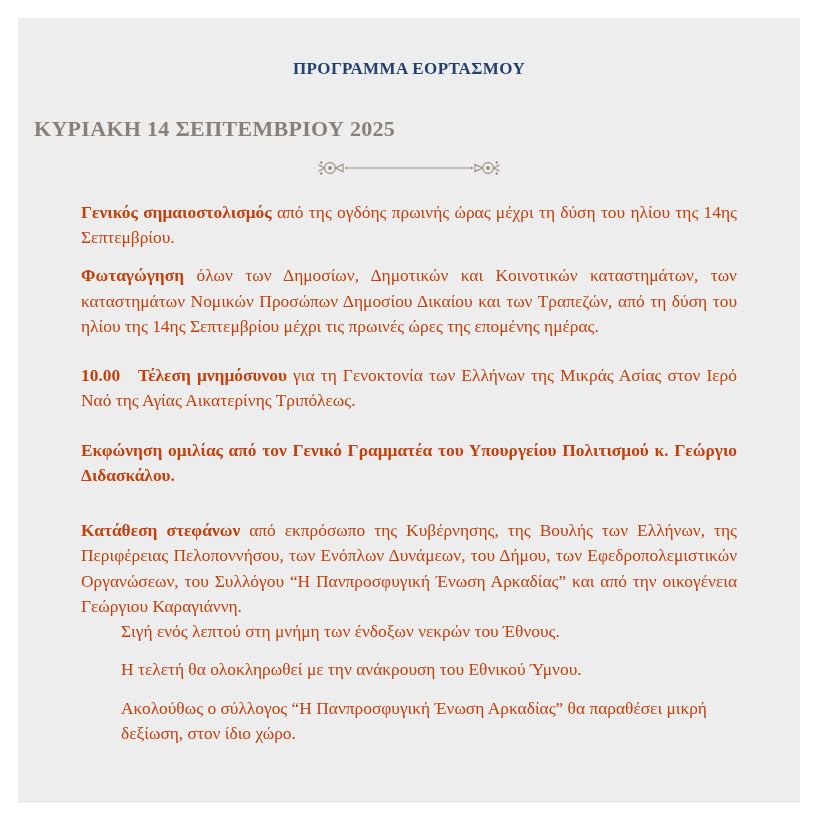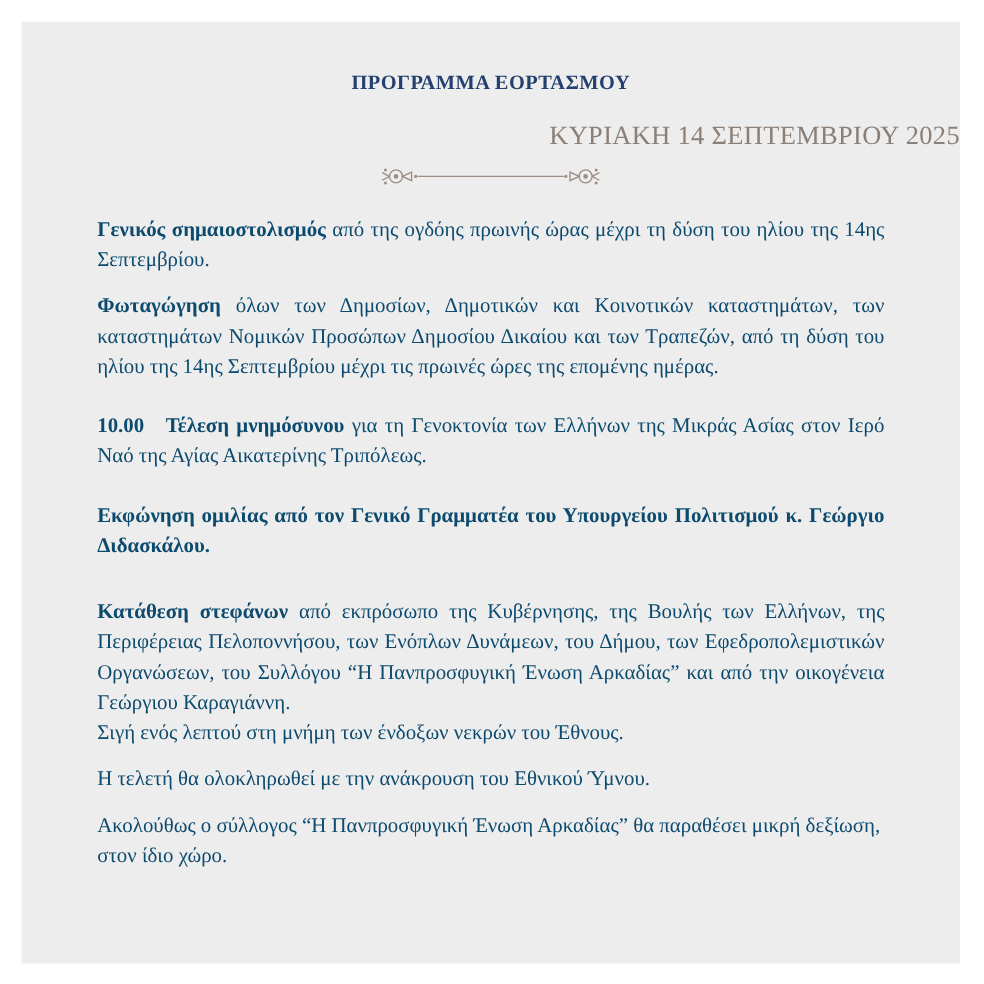"ΚΥΡΙΑΚΗ 14 ΣΕΠΤΕΜΒΡΙΟΥ 2025" .doc-subtitle { font-weight: normal -> bold; margin: 0 -> 16px; text-align: right -> left }
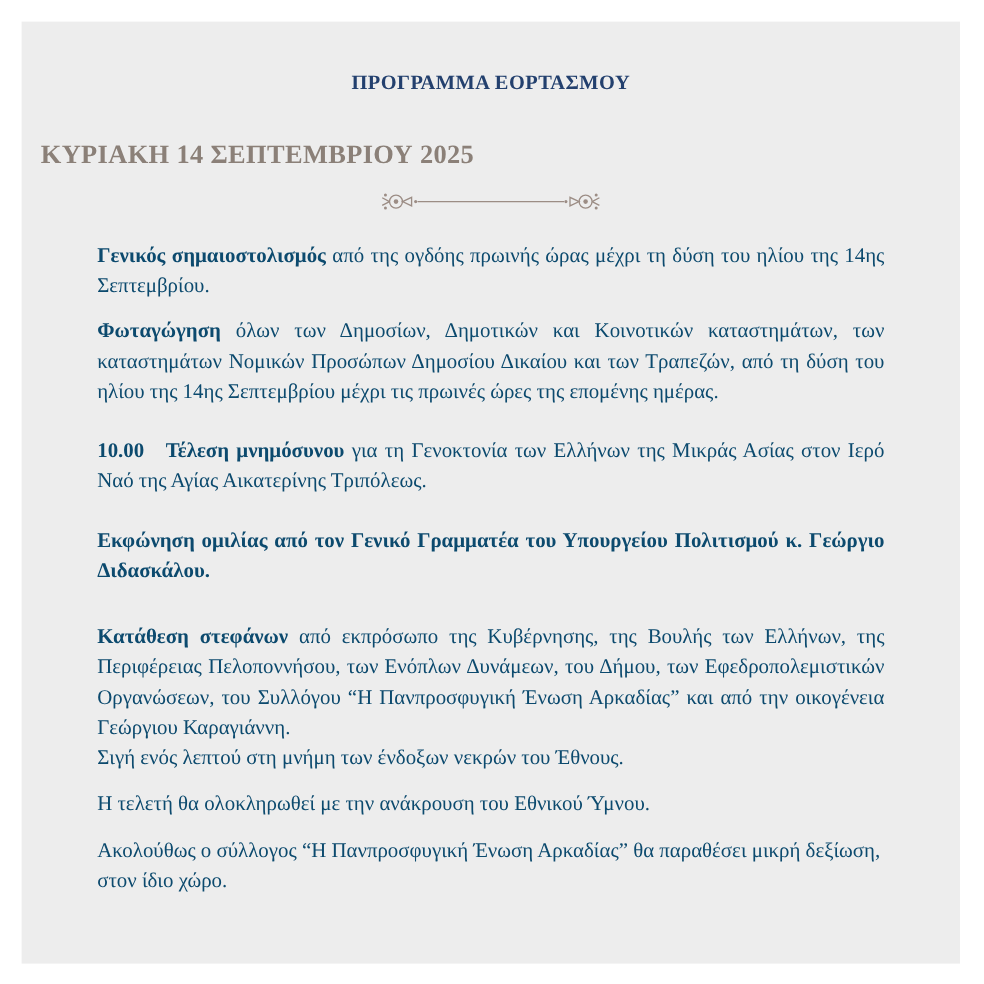"Γενικός σημαιοστολισμός από της ογδόης" .body-content { color: #0c4a6e -> #c2410c }
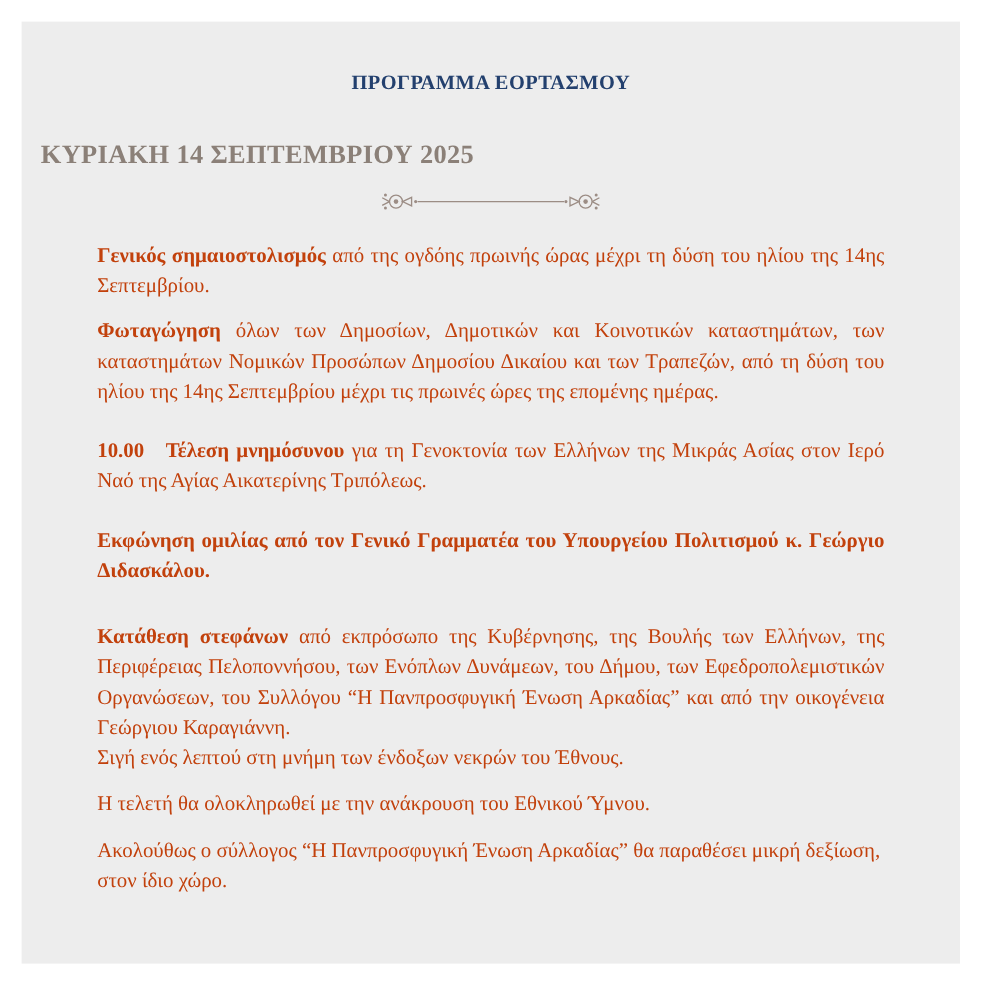"Σιγή ενός λεπτού στη μνήμη" .para.nojust { margin-left: none -> 40px }
